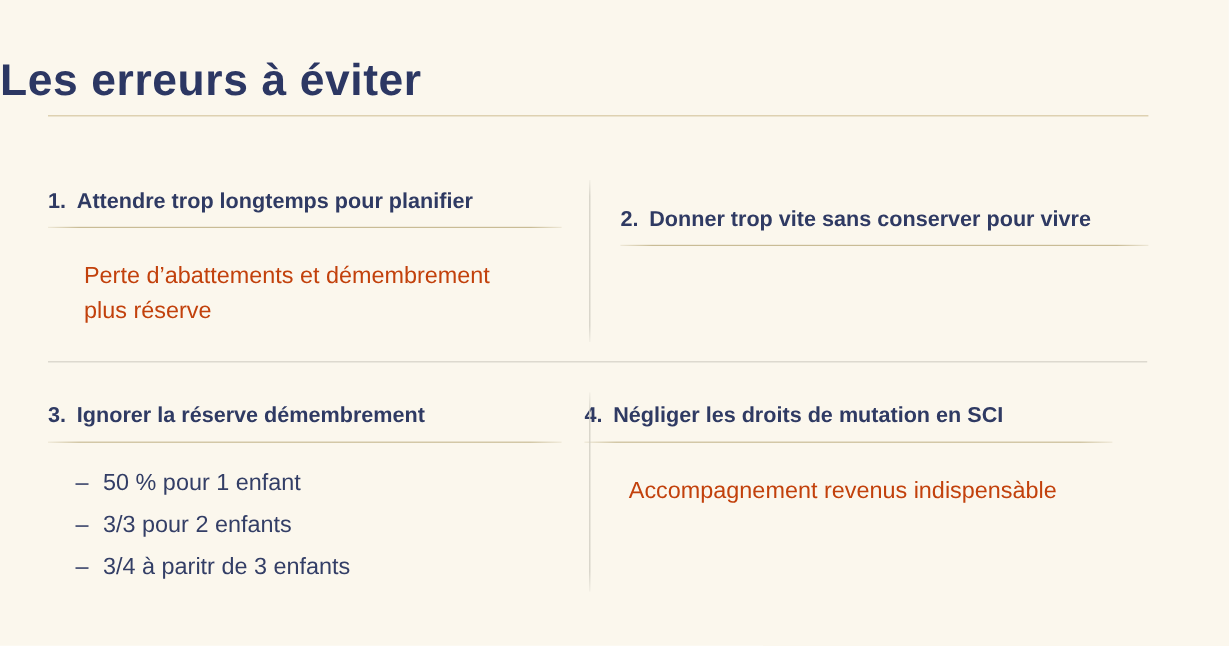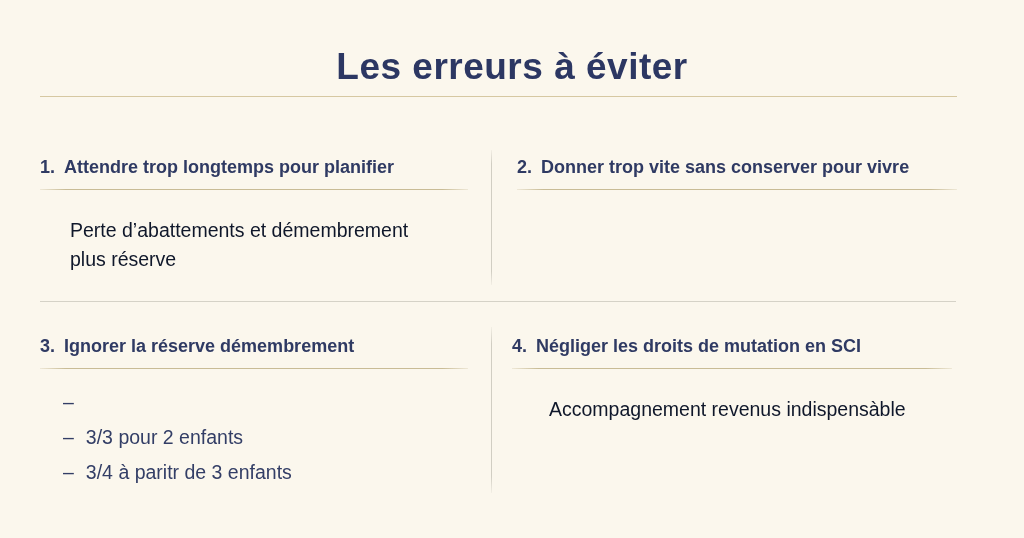"Les erreurs à éviter" .page-title { text-align: center -> none }
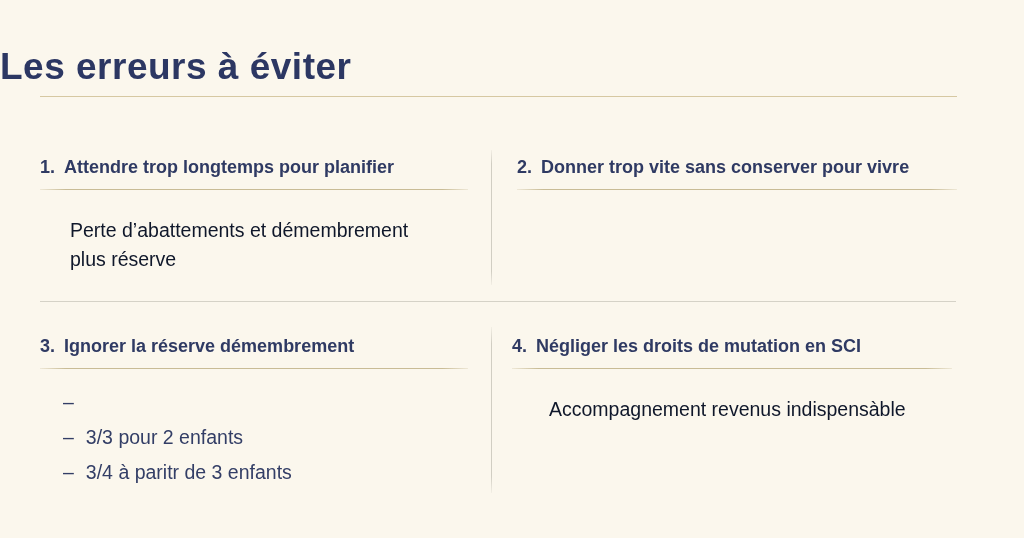"2. Donner trop vite sans" .cell-2 { top: 155px -> 170px }
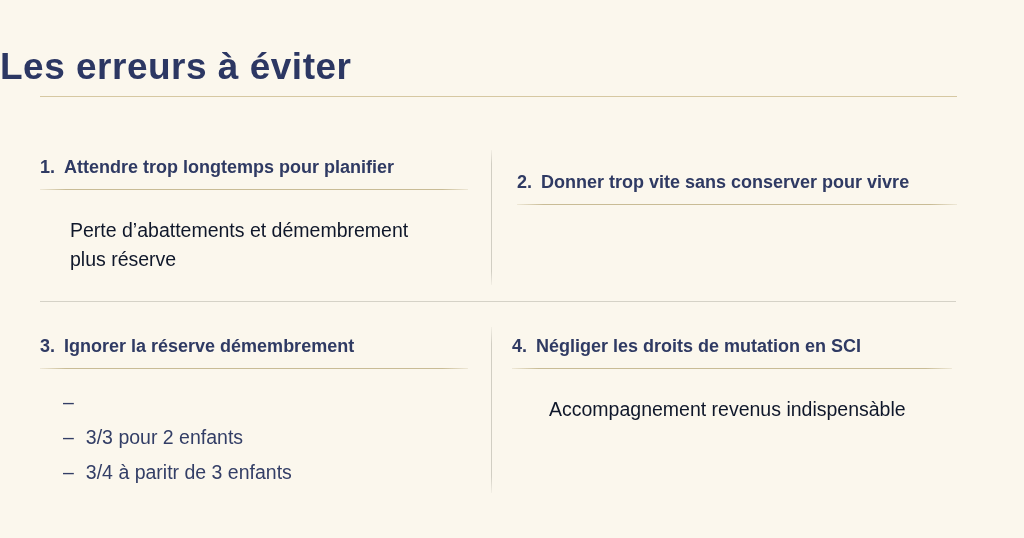"Perte d’abattements et démembrement" .body { color: #0f172a -> #c2410c }
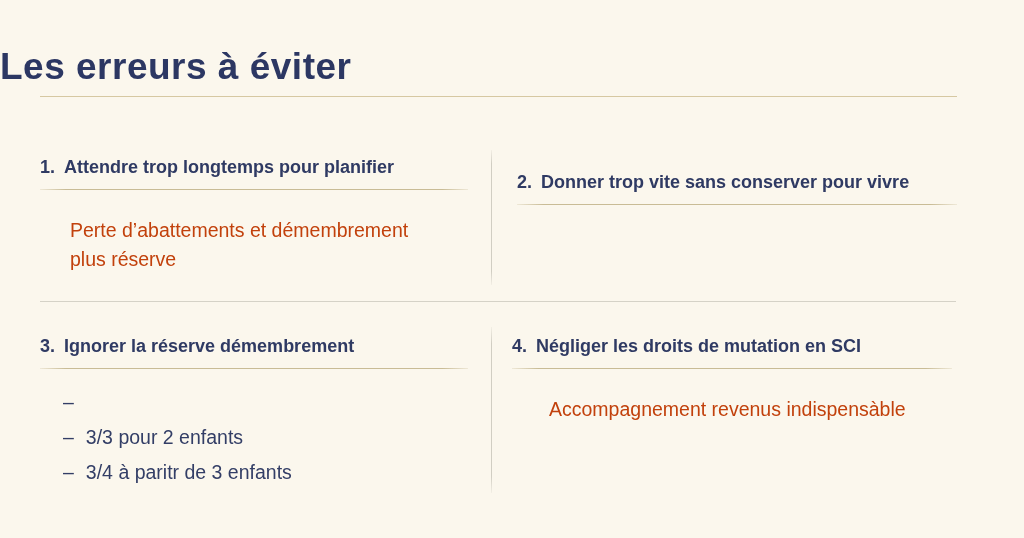"4. Négliger les droits de" .cell-4 { left: 512px -> 487px }
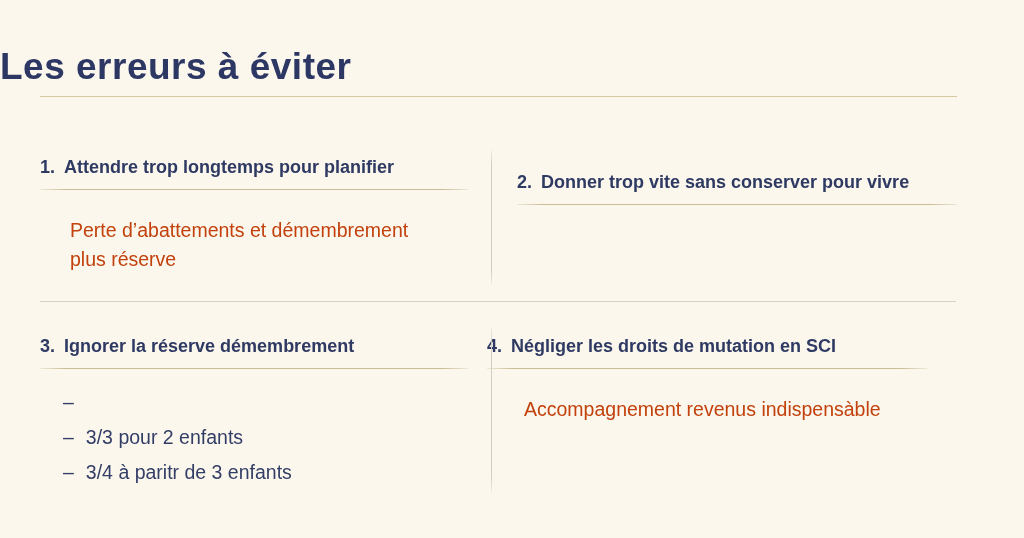"50 % pour 1 enfant" span { html: none -> <span>50 % pour 1 enfant</span> }
